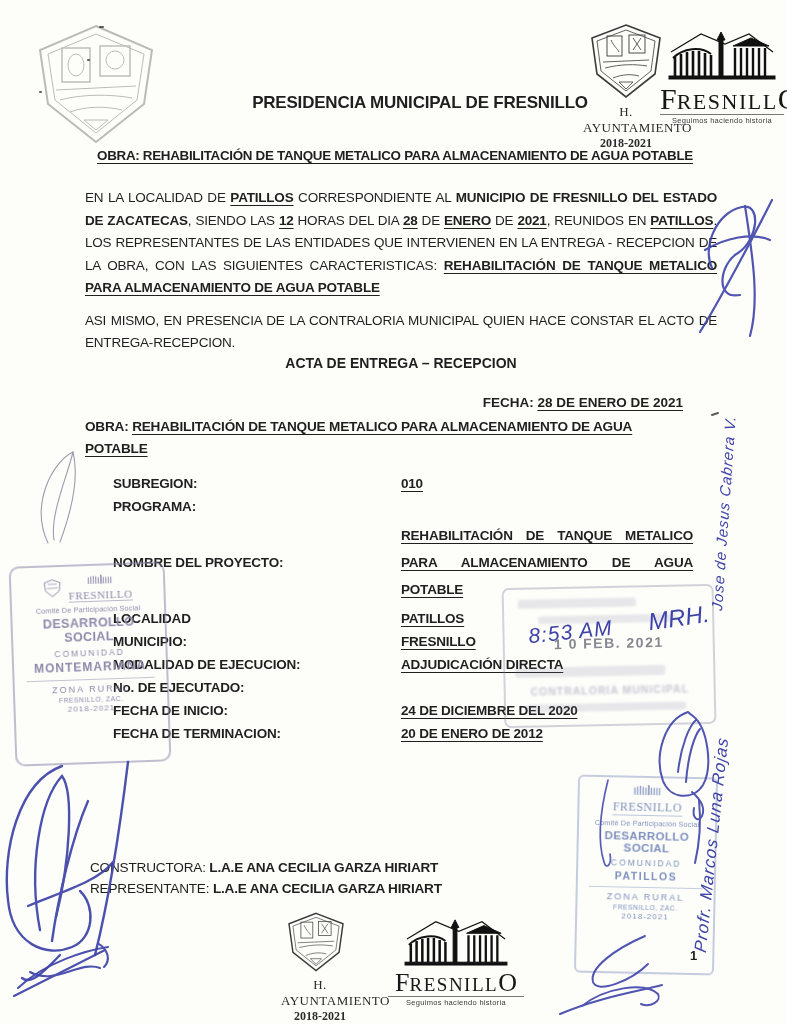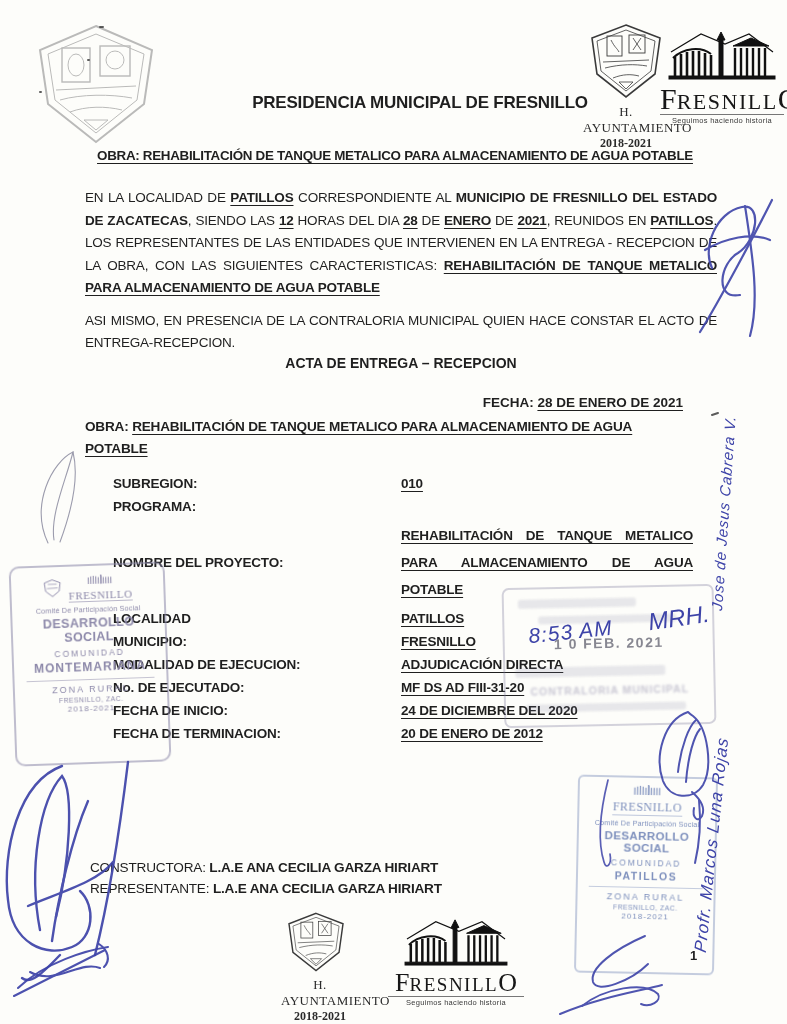"MF DS AD FIII-31-20" div.fvalue { html: <div><span>MF DS AD FIII-31-20</span></div> -> none }
